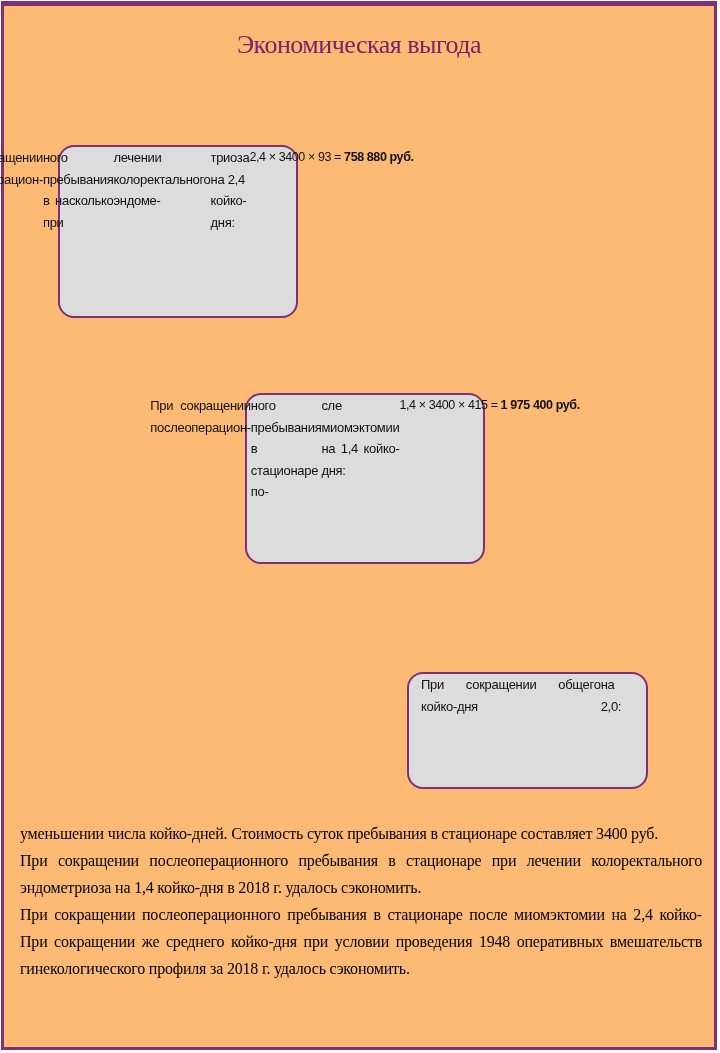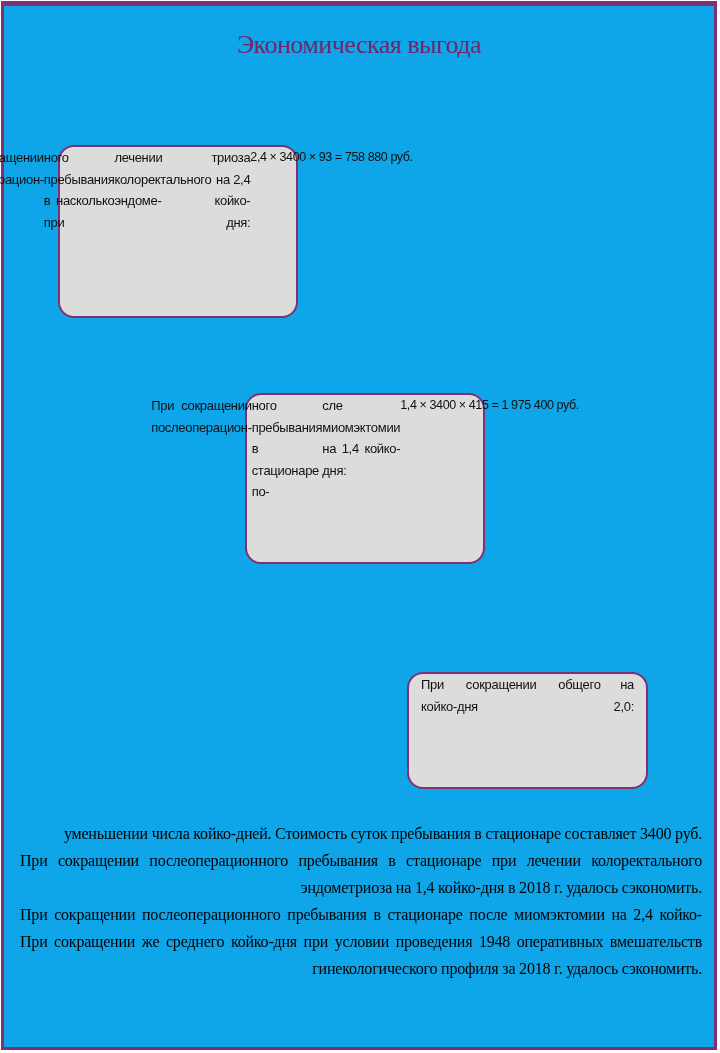"Экономическая выгода" .page { background: #0ea5e9 -> #fdba74 }
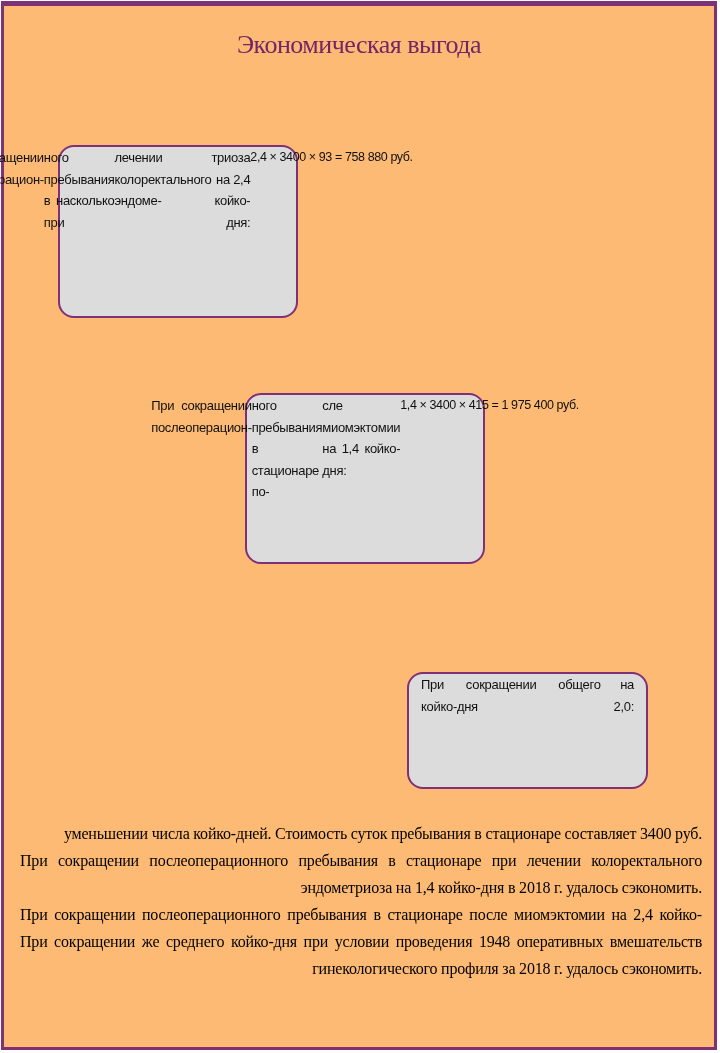"триоза на 2,4 койко-дня:" .line { text-align: right -> left }
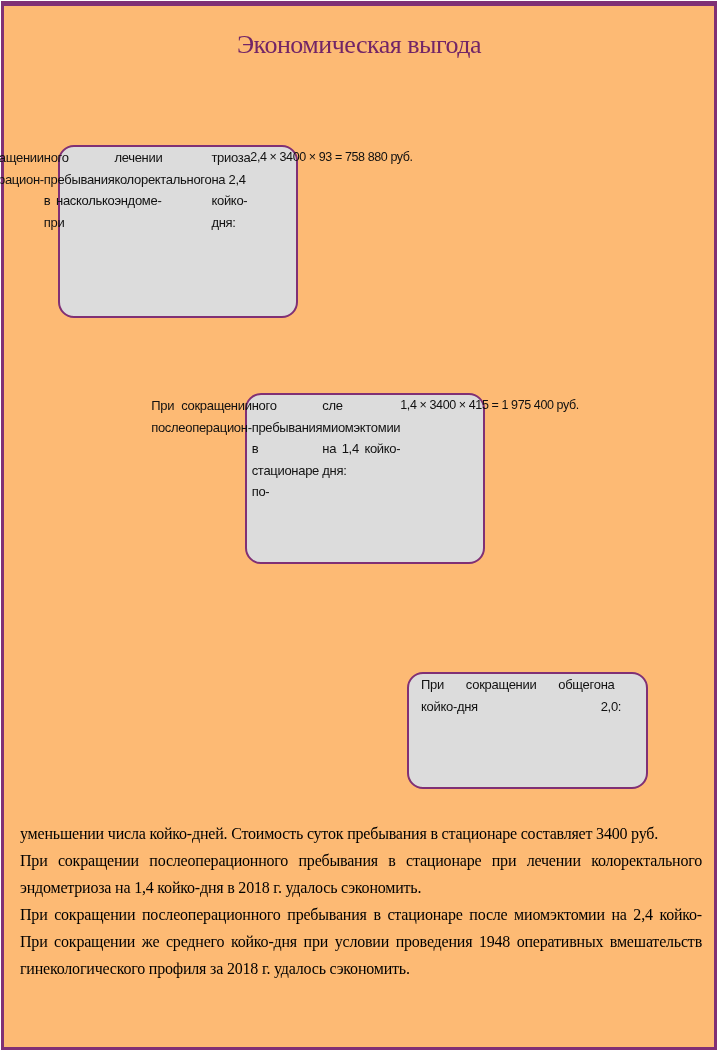"758 880 руб." .formula b { font-weight: 400 -> 700 }
